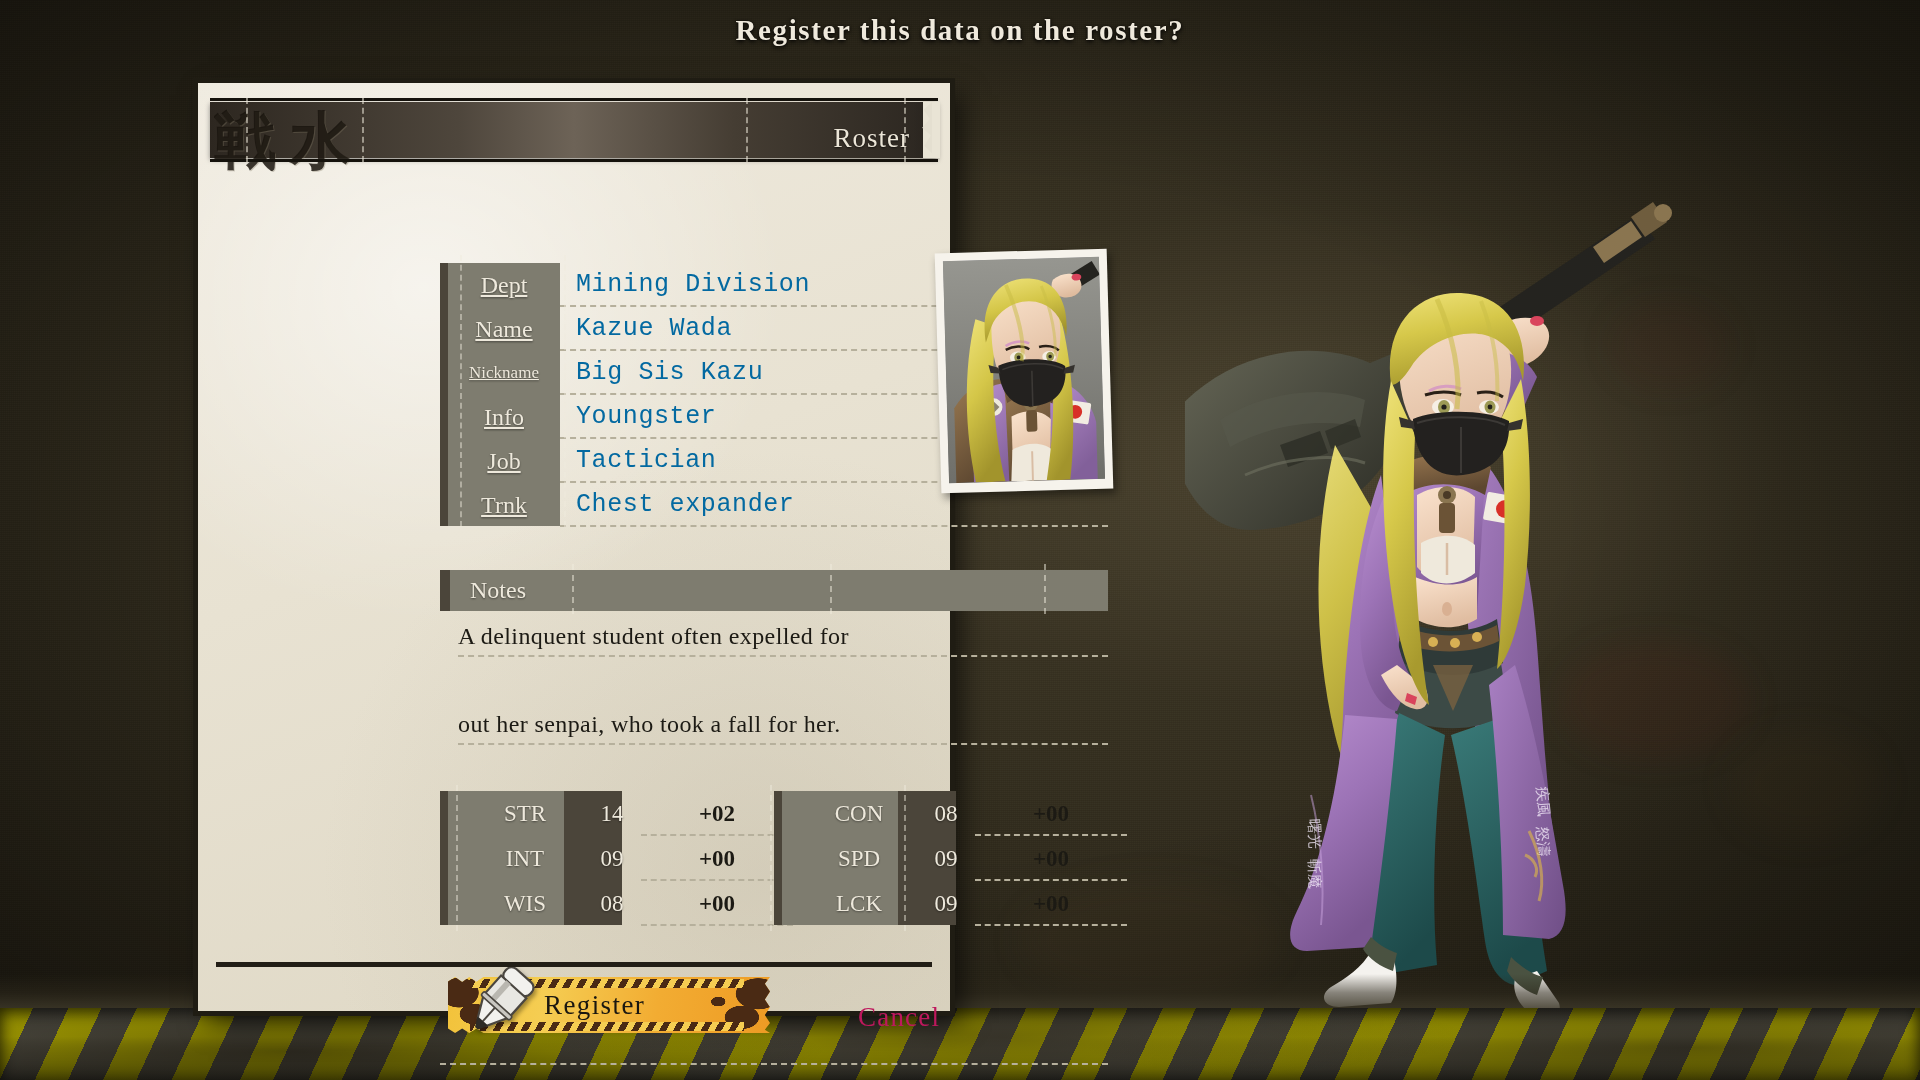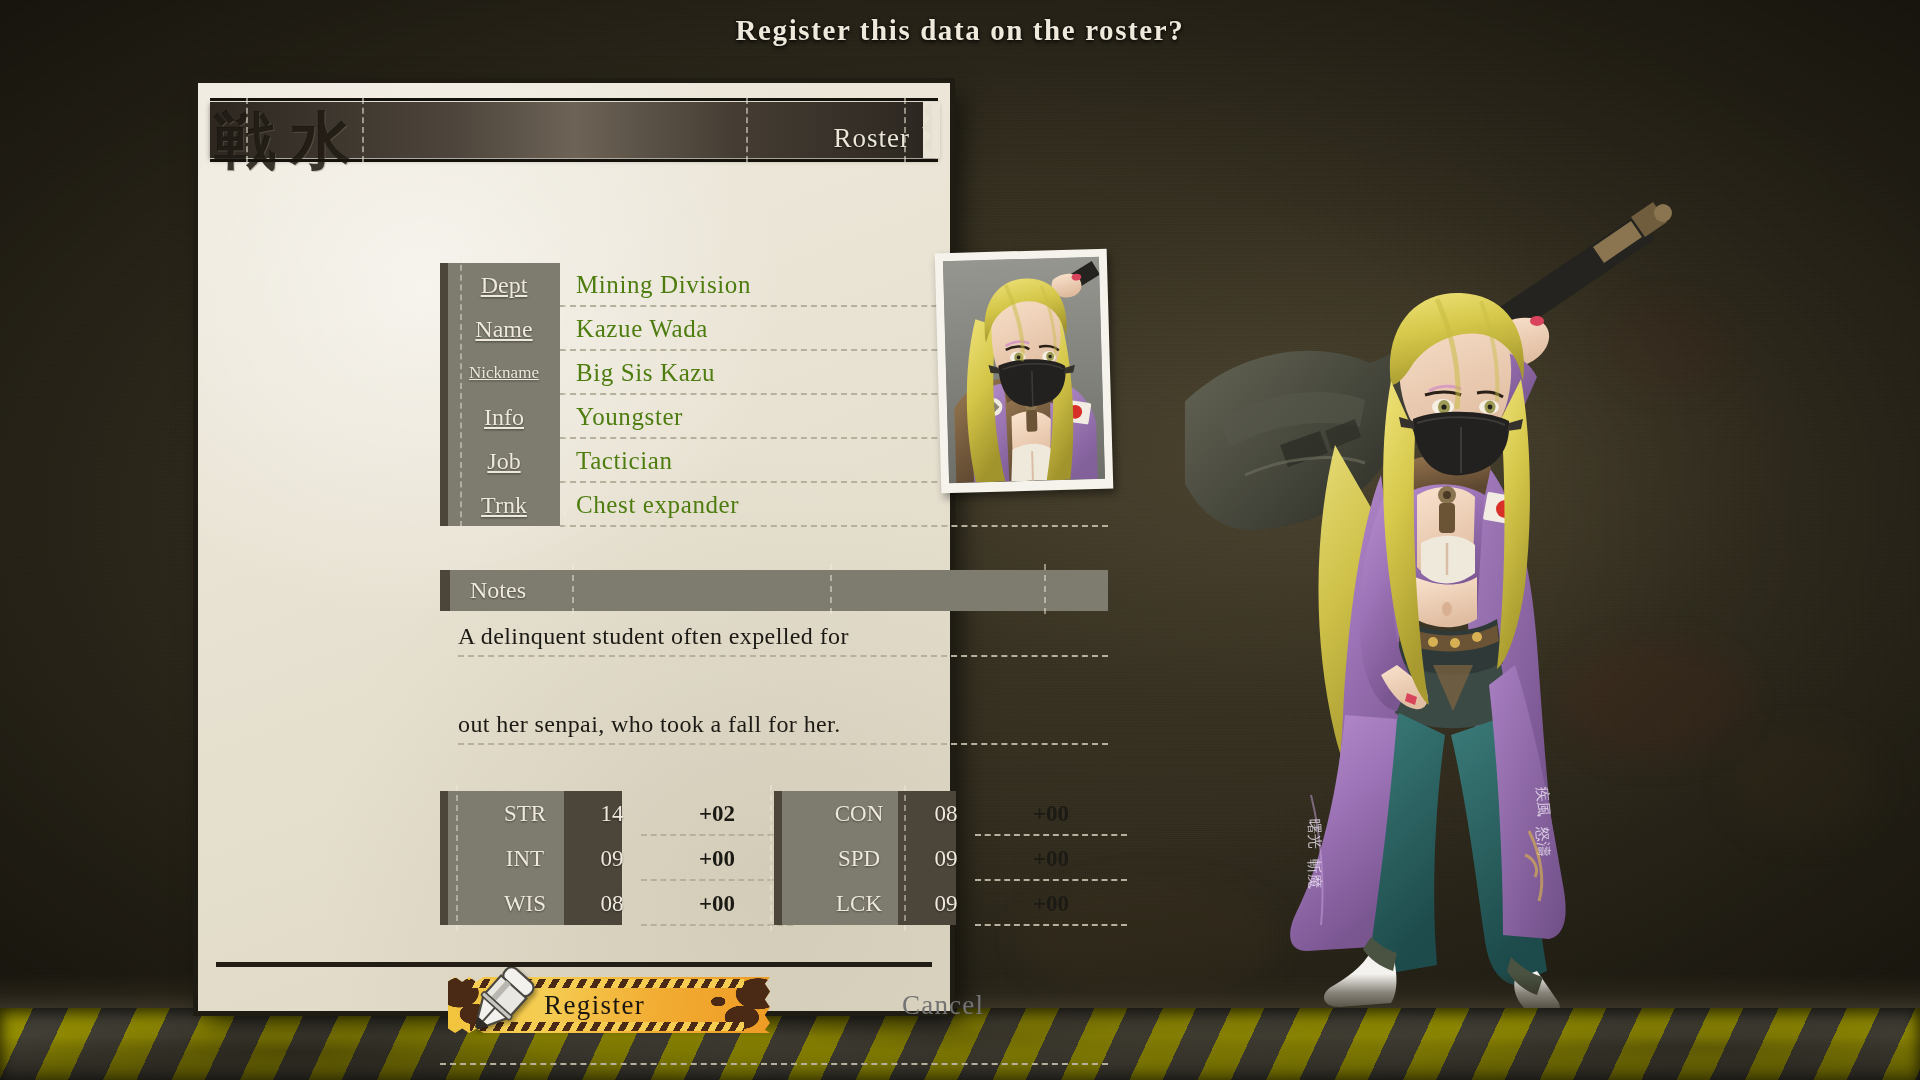"Mining Division" .info-row .val { color: #4d7c0f -> #0369a1; font-family: none -> Liberation Mono, monospace }
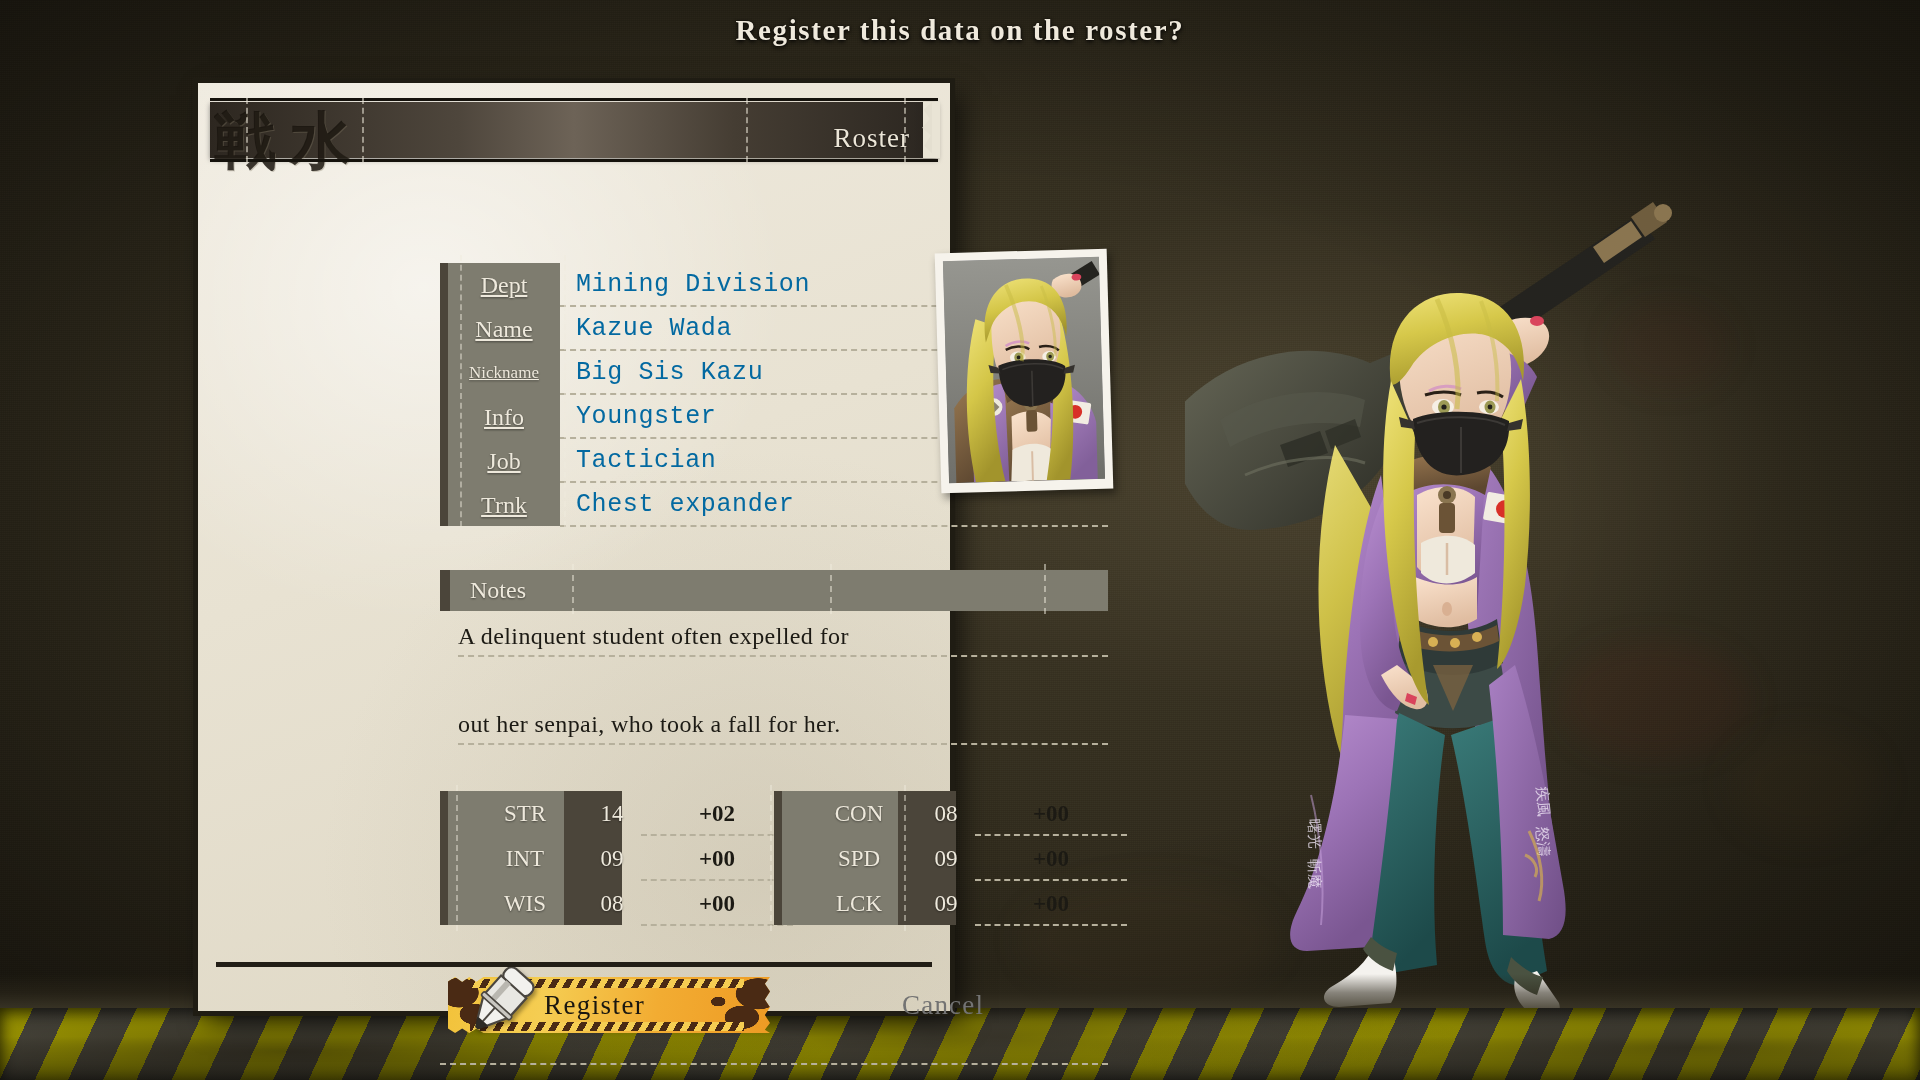"Cancel" #cancel-button { color: #737373 -> #be185d; margin-left: 44px -> none; top: 14px -> 26px }
